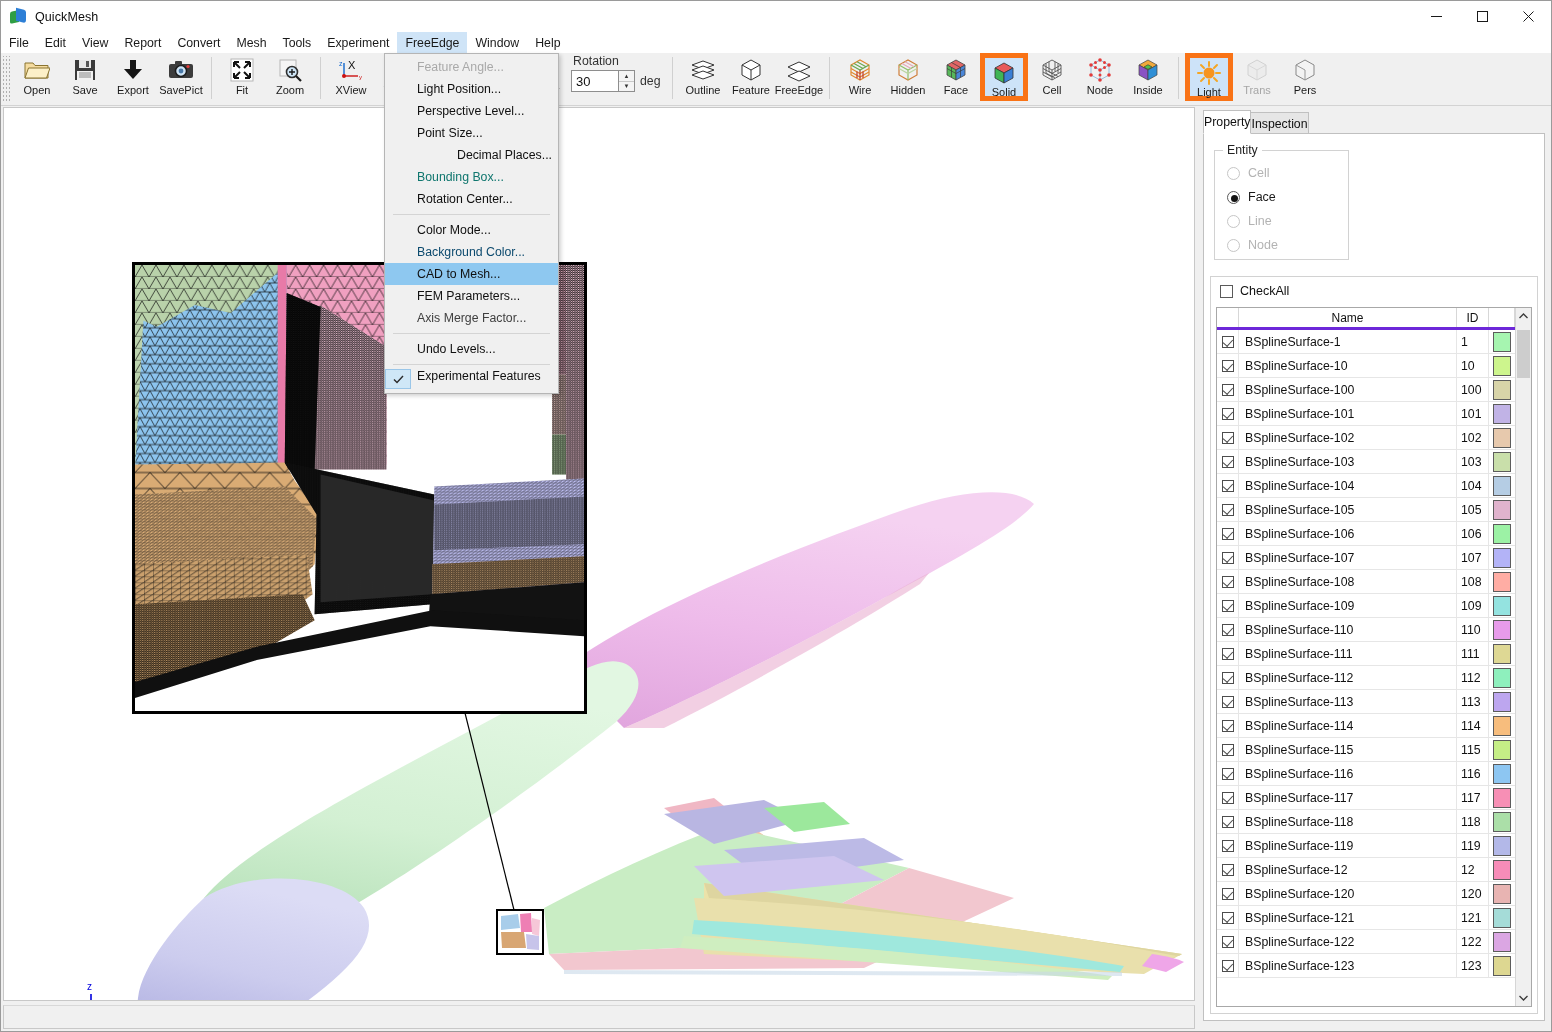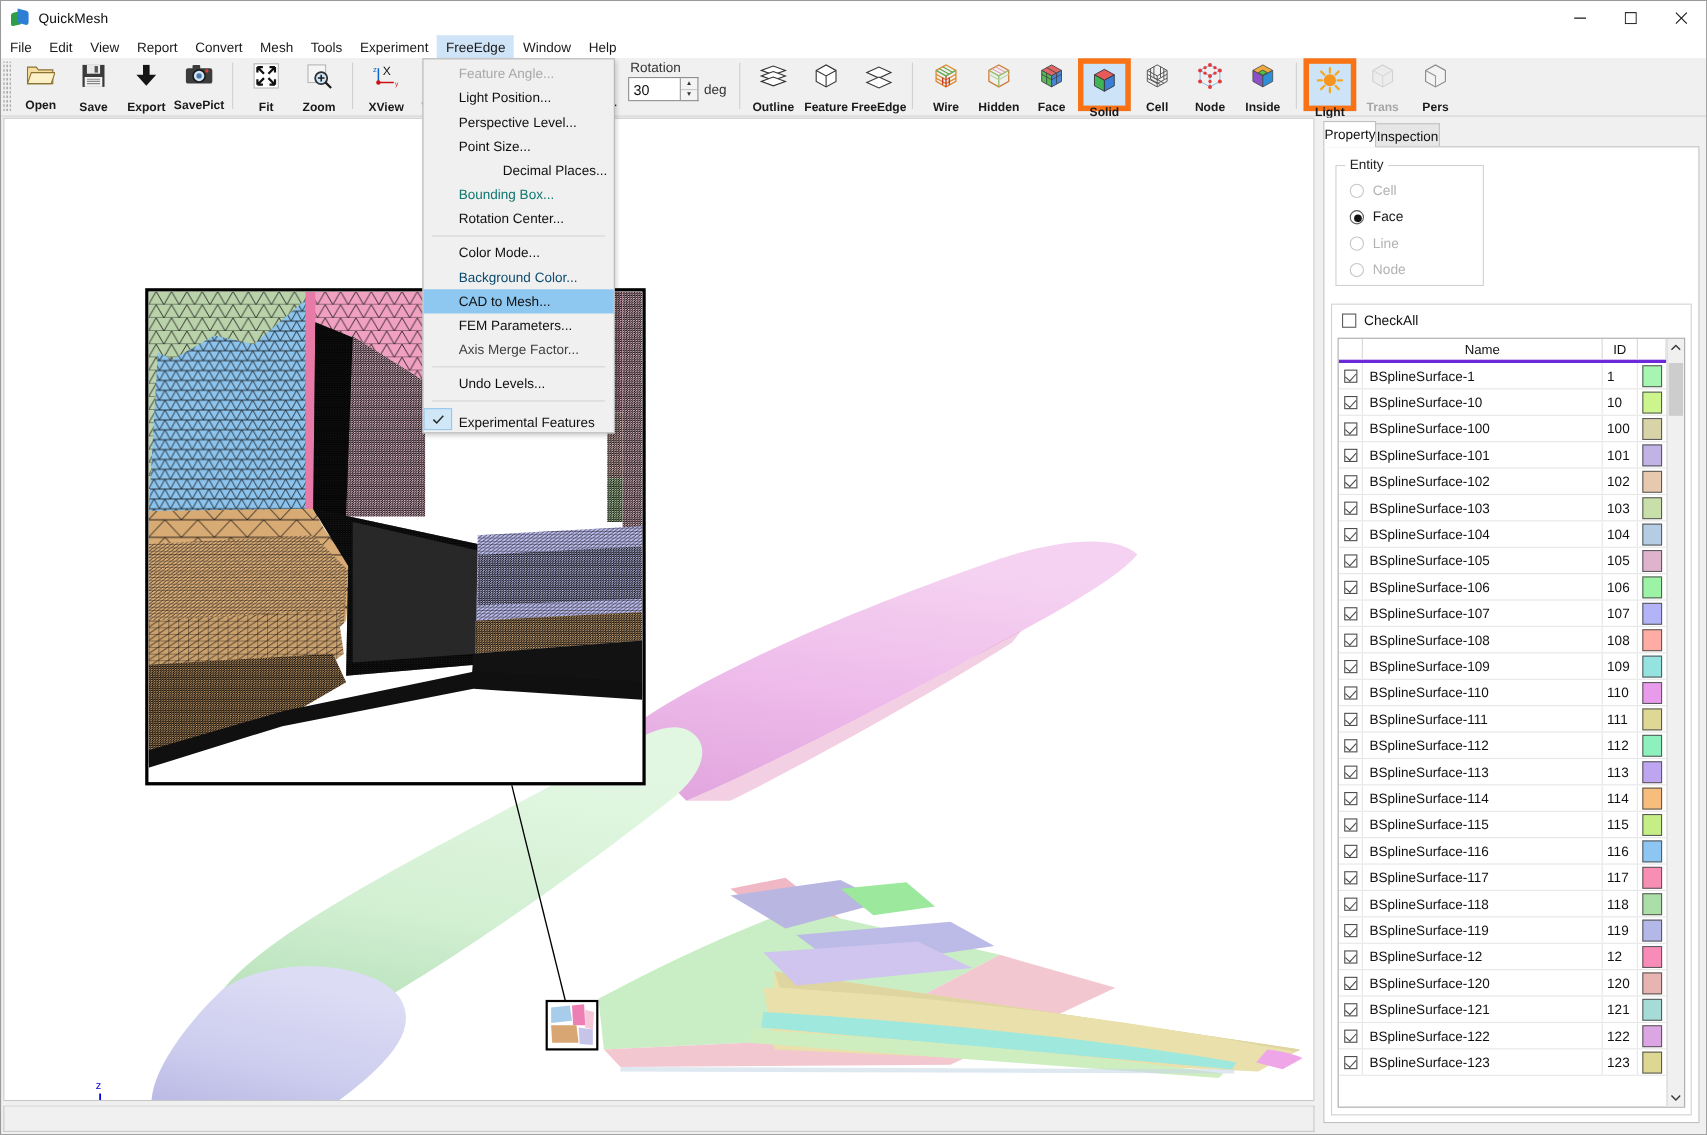"Open" .tbtn .lbl { font-weight: bold -> none; margin-top: 12px -> 2px }
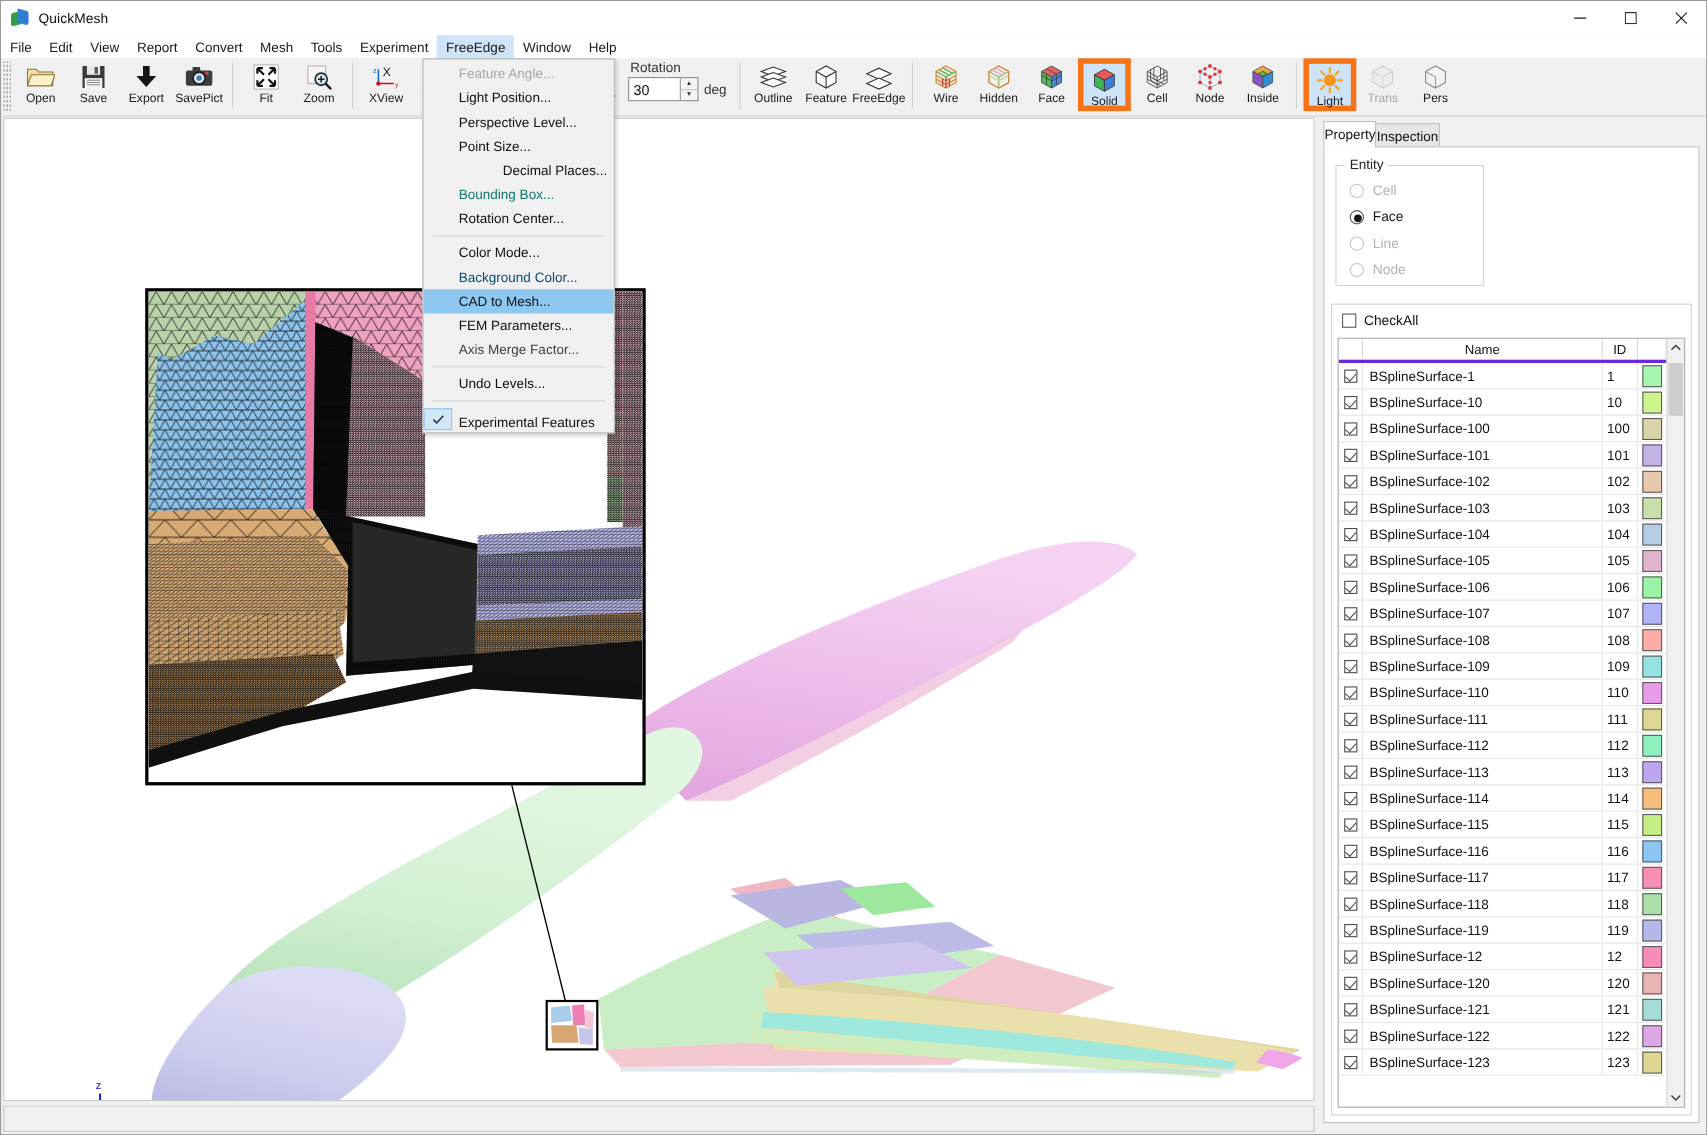"Experimental Features" div { align-items: flex-end -> flex-start }
